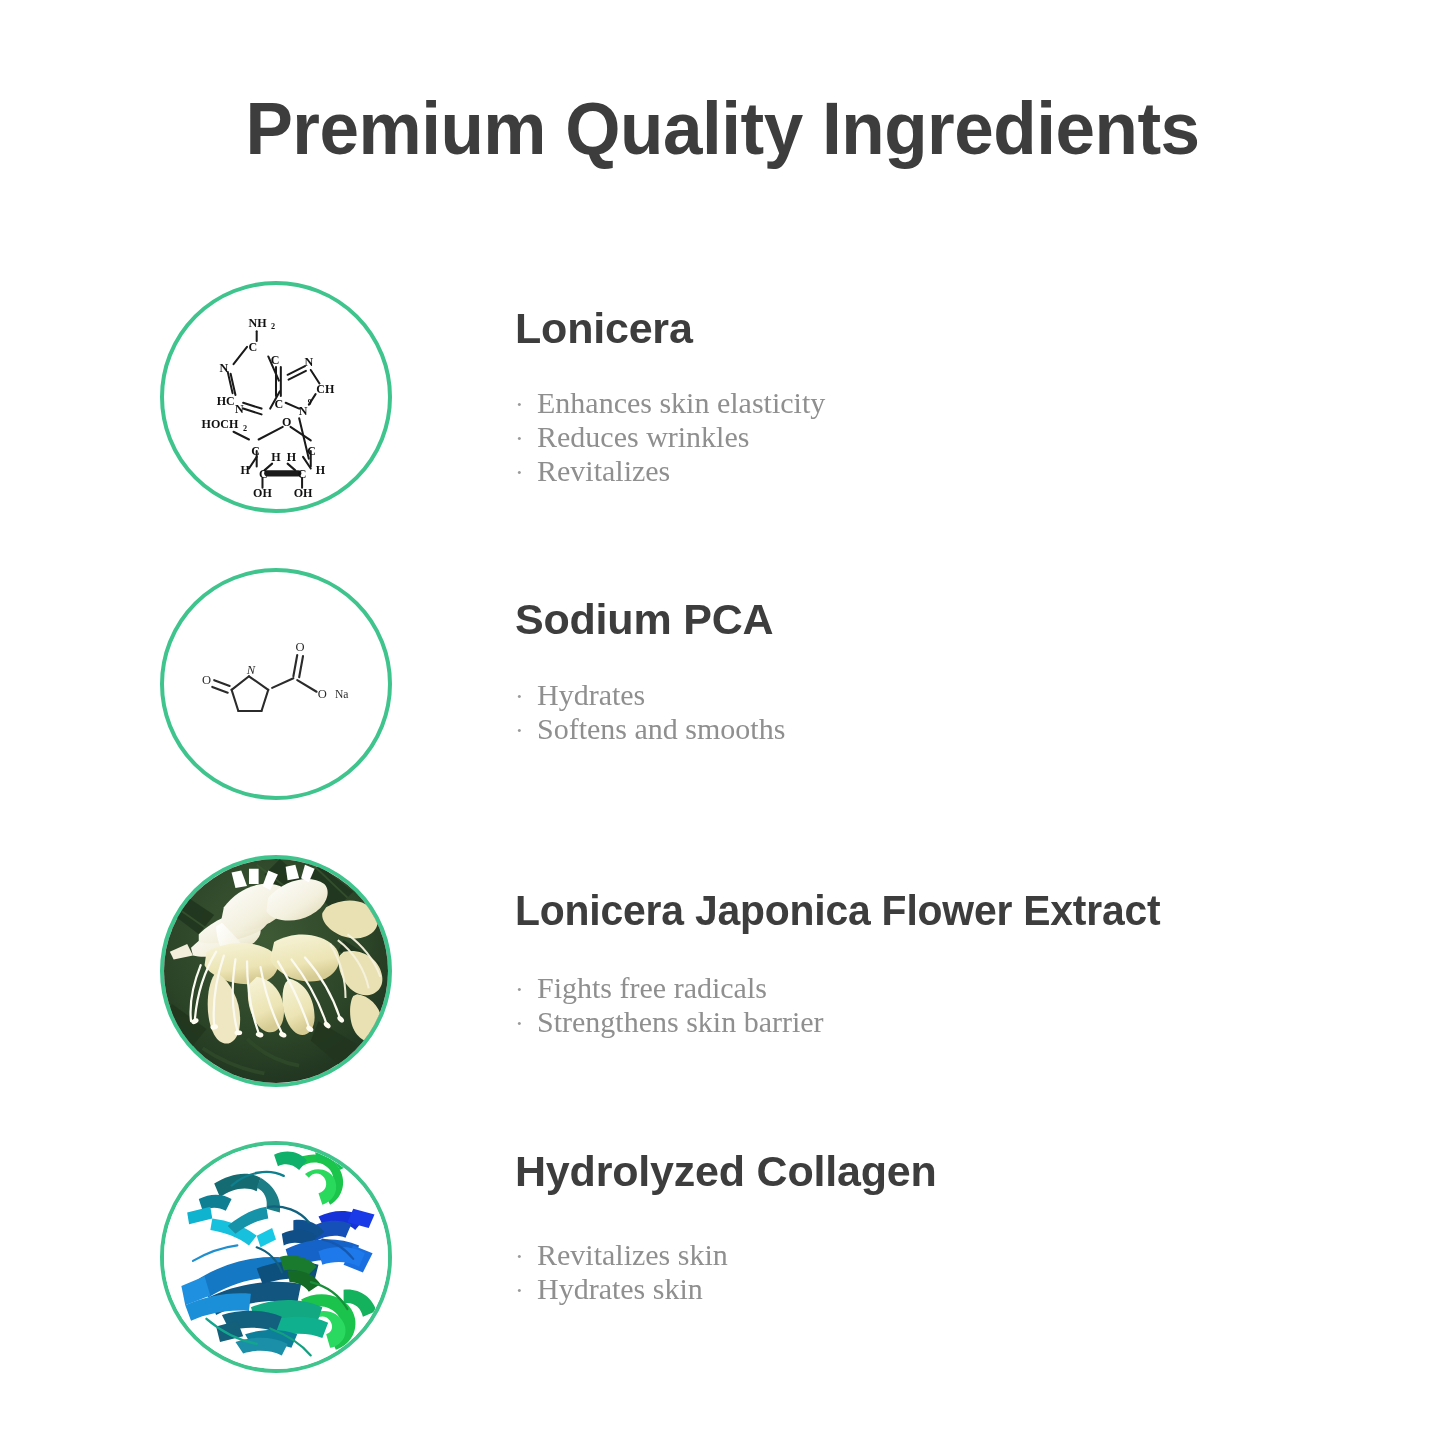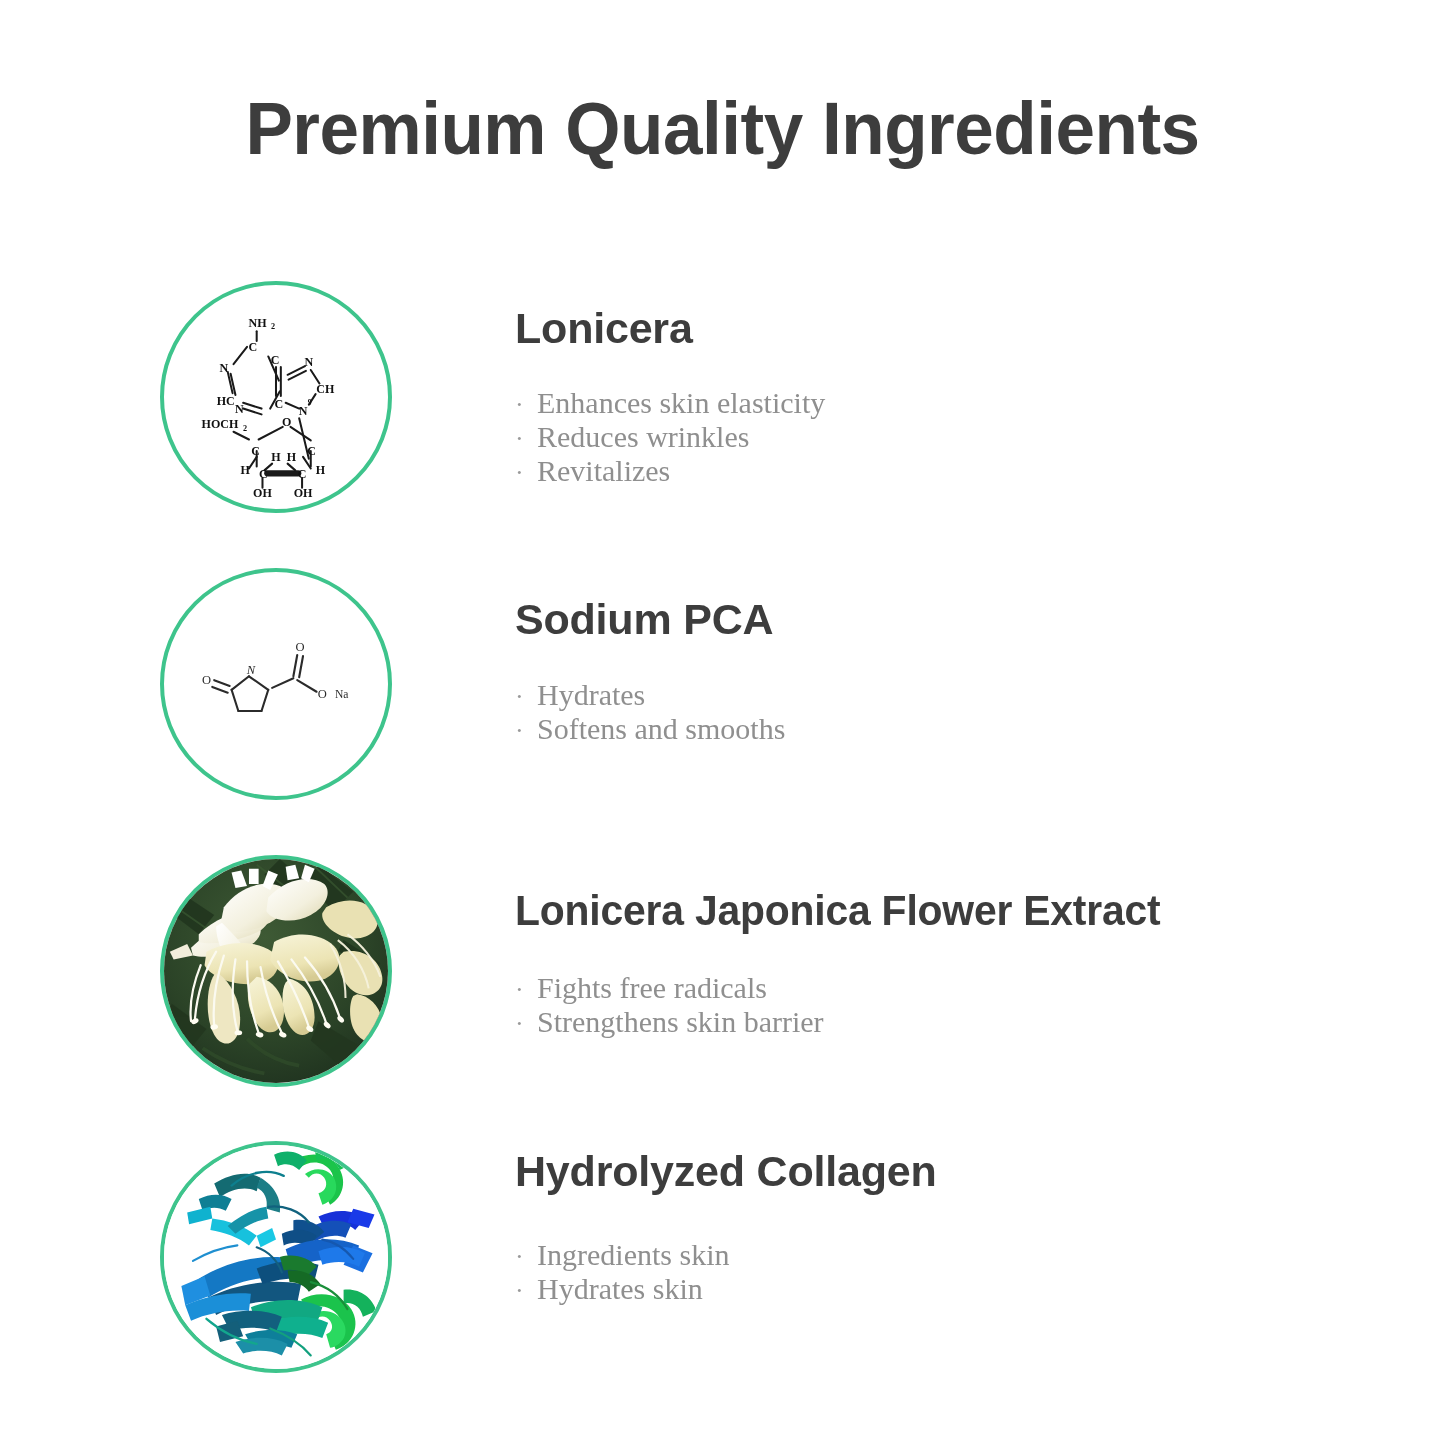"Ingredients skin" span { text: Ingredients -> Revitalizes }
